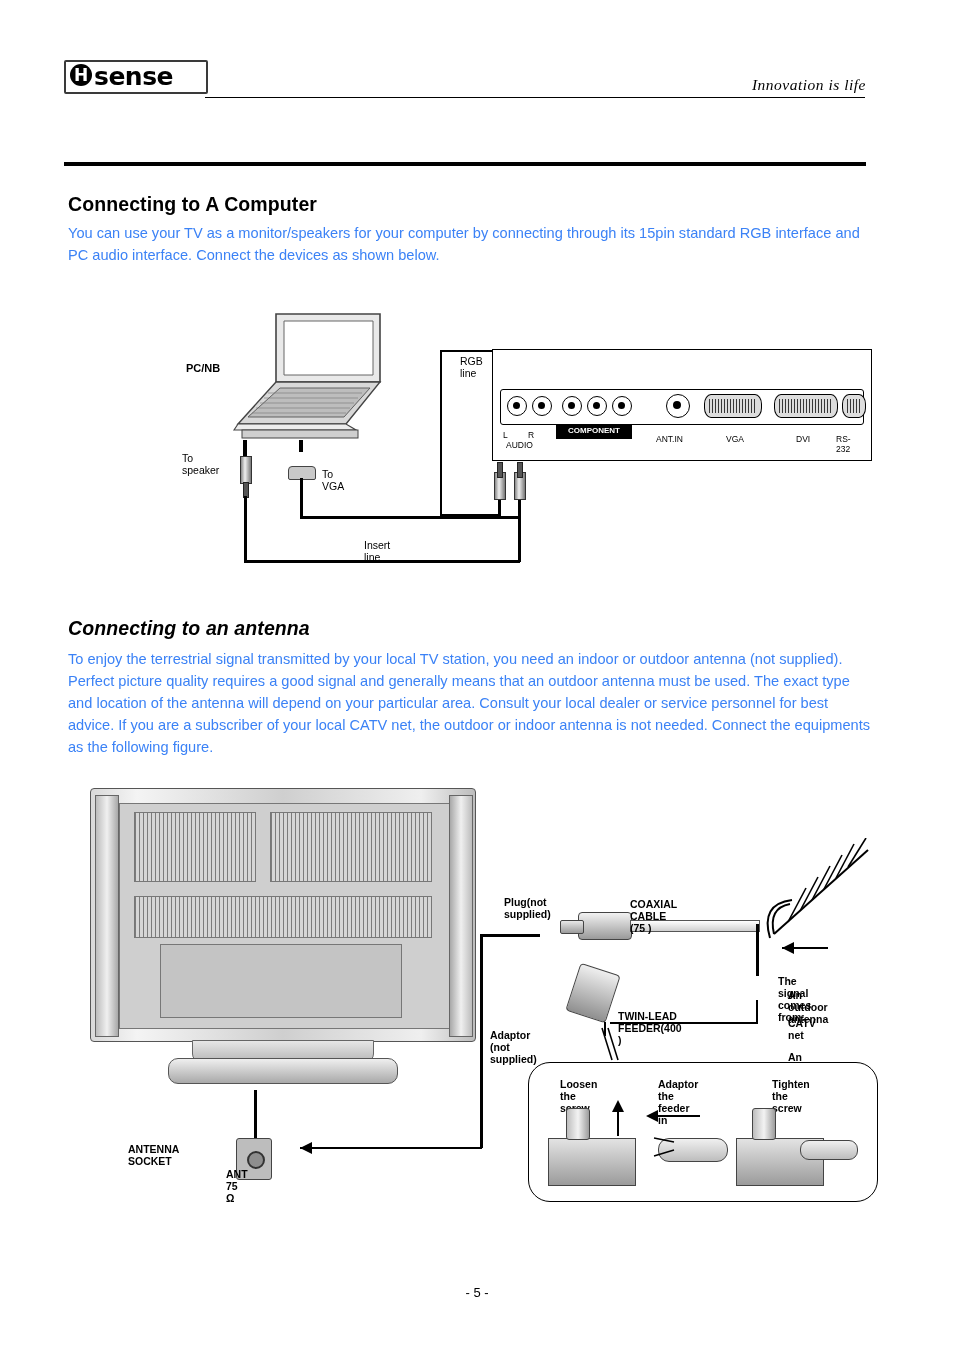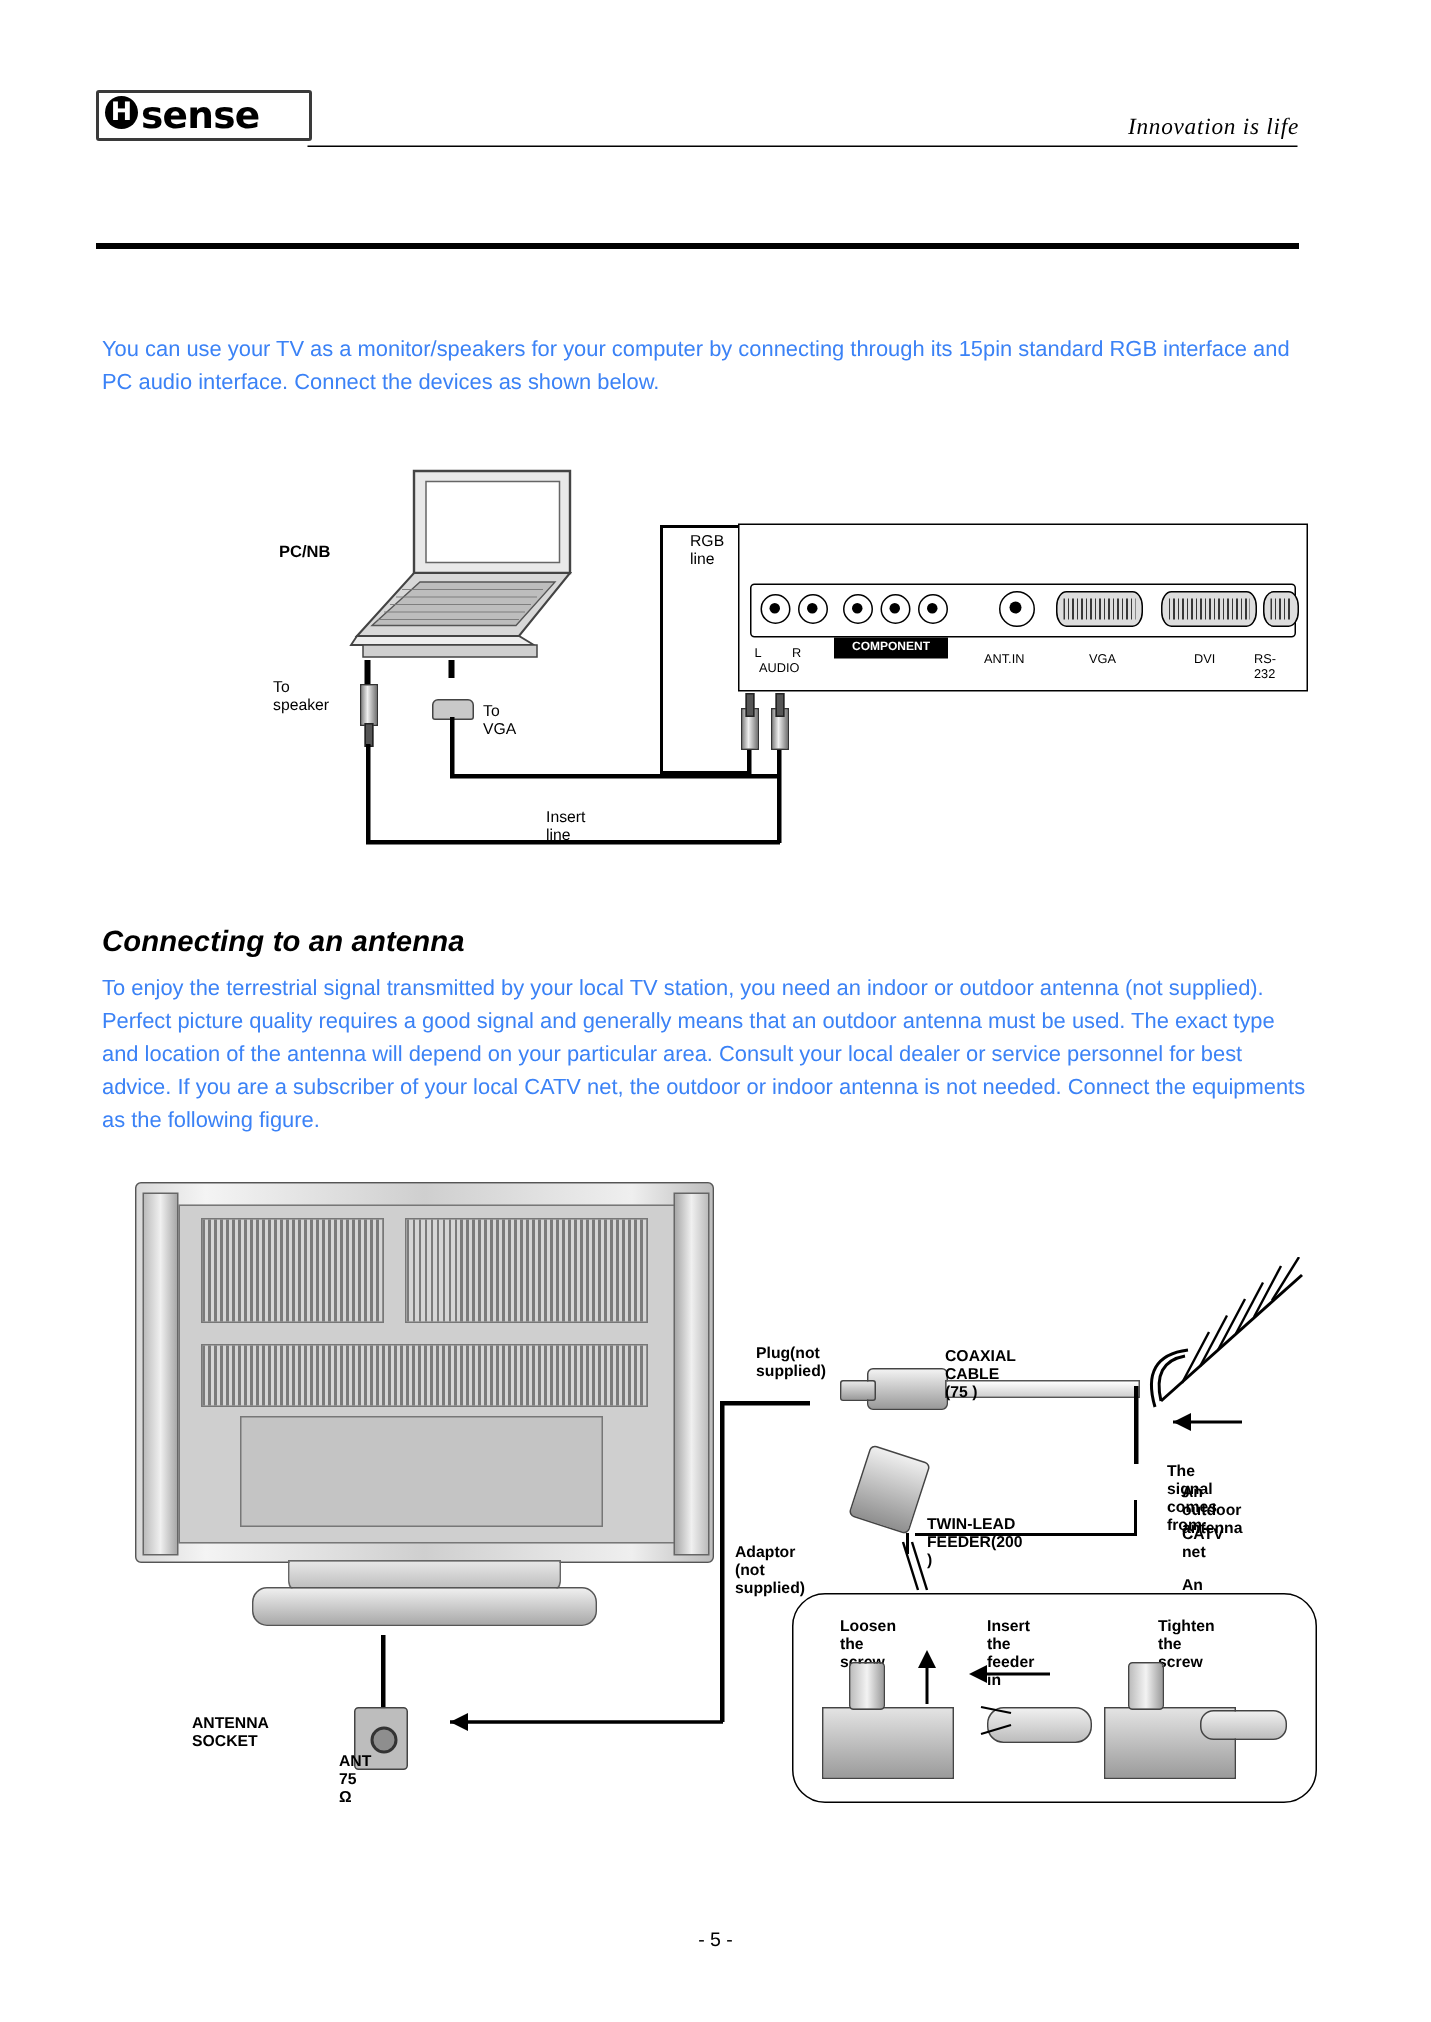"Connecting to A Computer" h2.sec { html: none -> <h2>Connecting to A Computer</h2> }
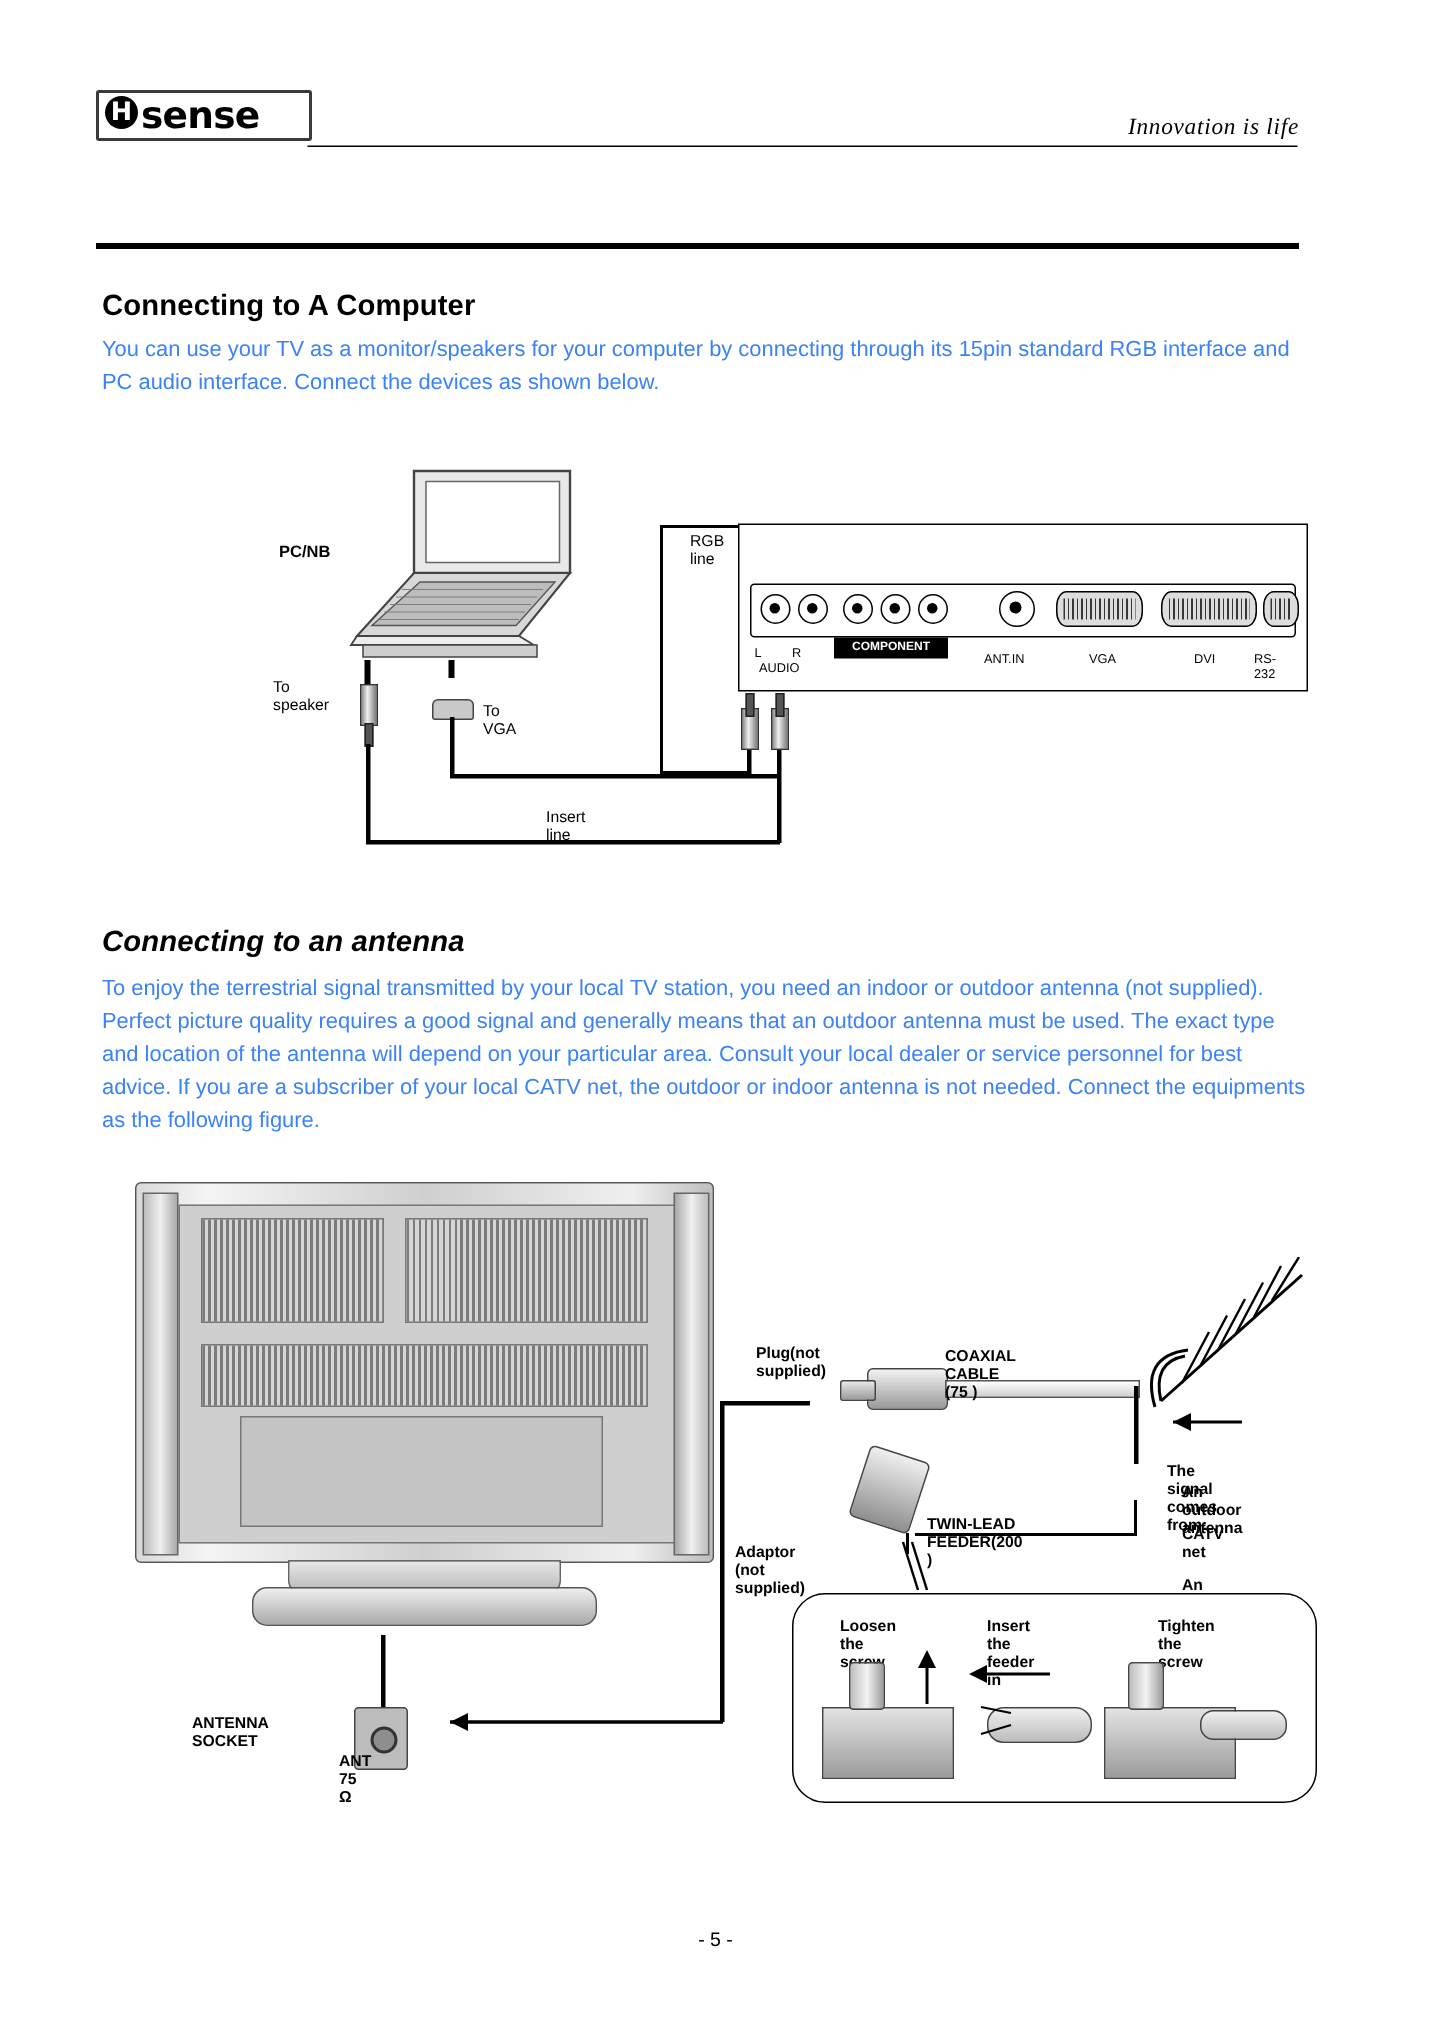"TWIN-LEAD FEEDER(200 )" div.lbl-b { text: 200 -> 400 }
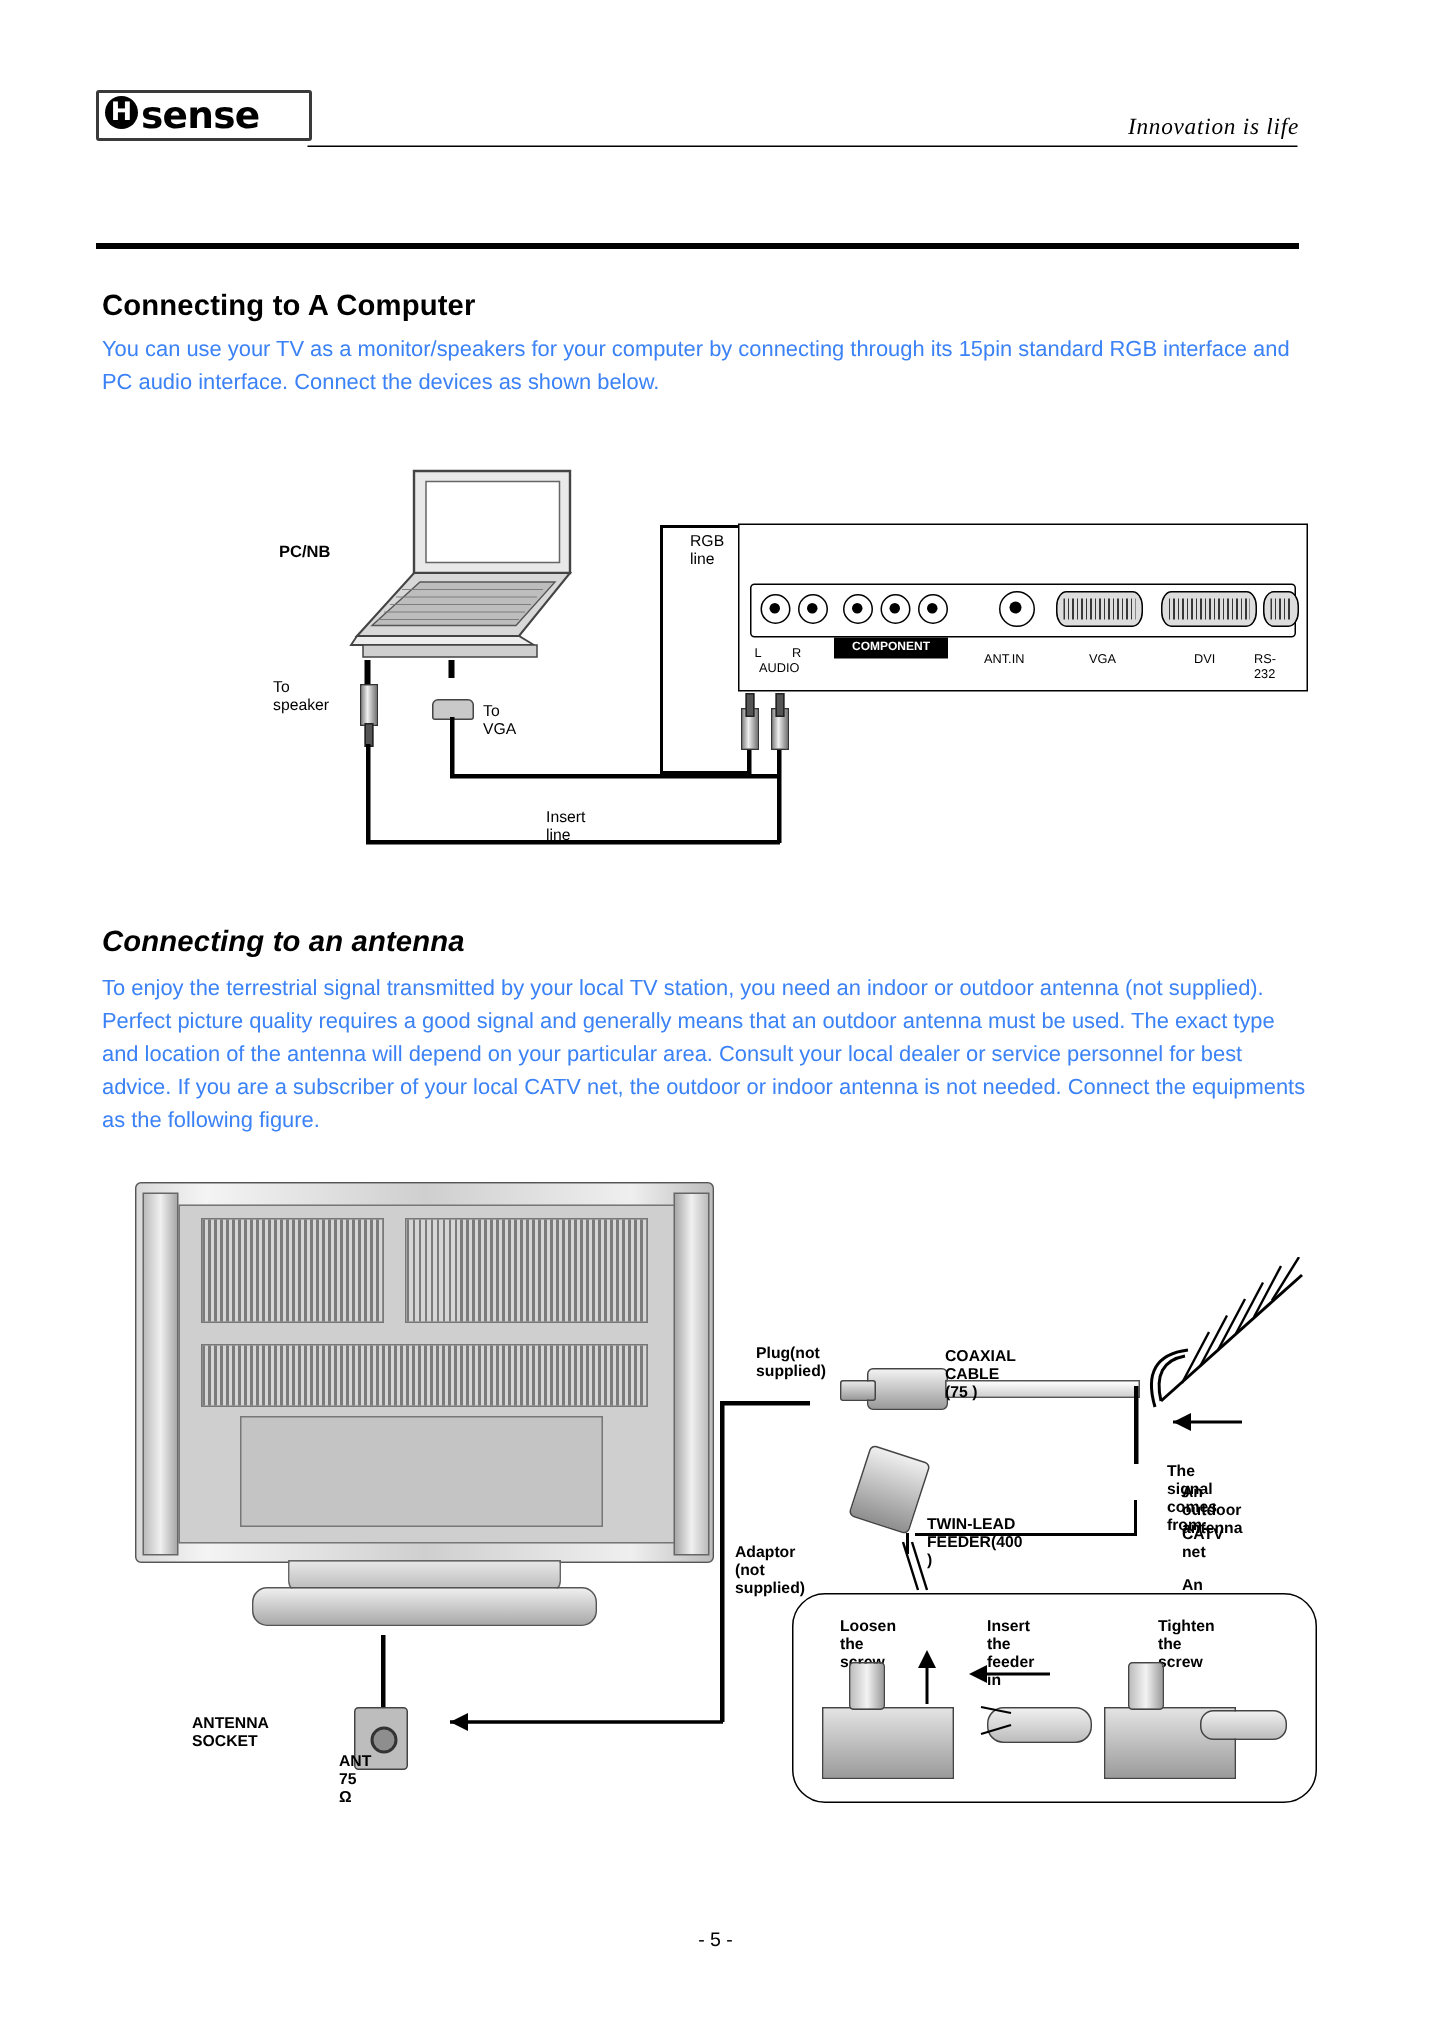"Insert the feeder in" div.lbl-b { text: Insert -> Adaptor }
